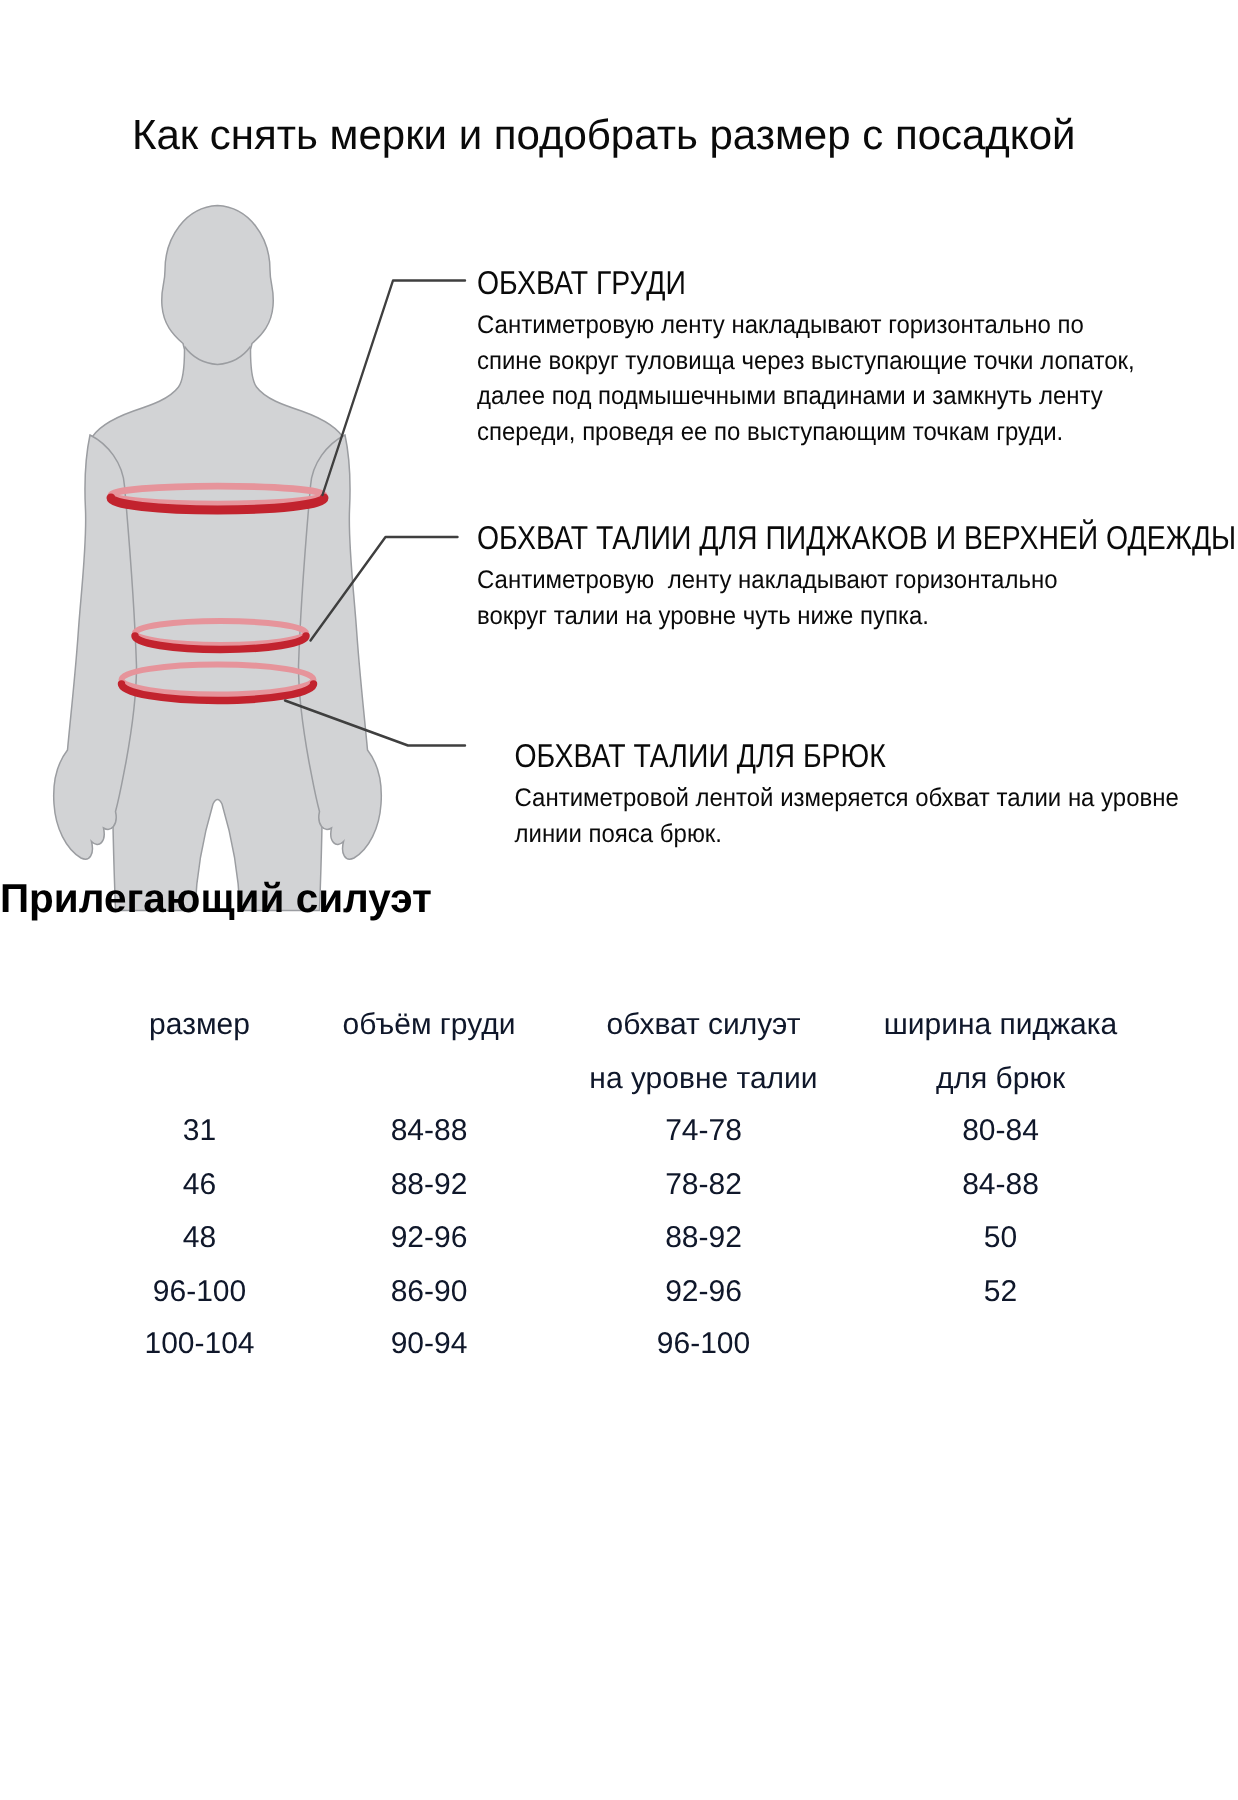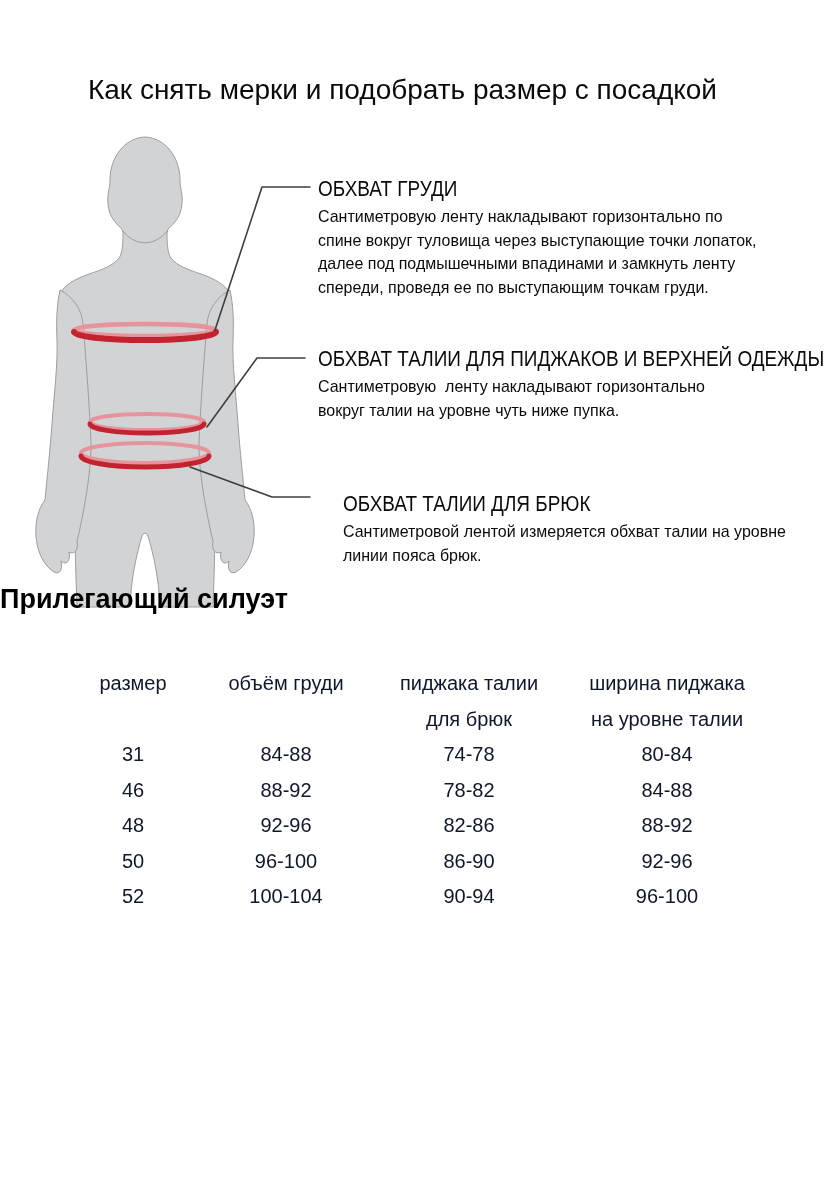"пиджака талии" div.cell { text: пиджака талии -> обхват силуэт }
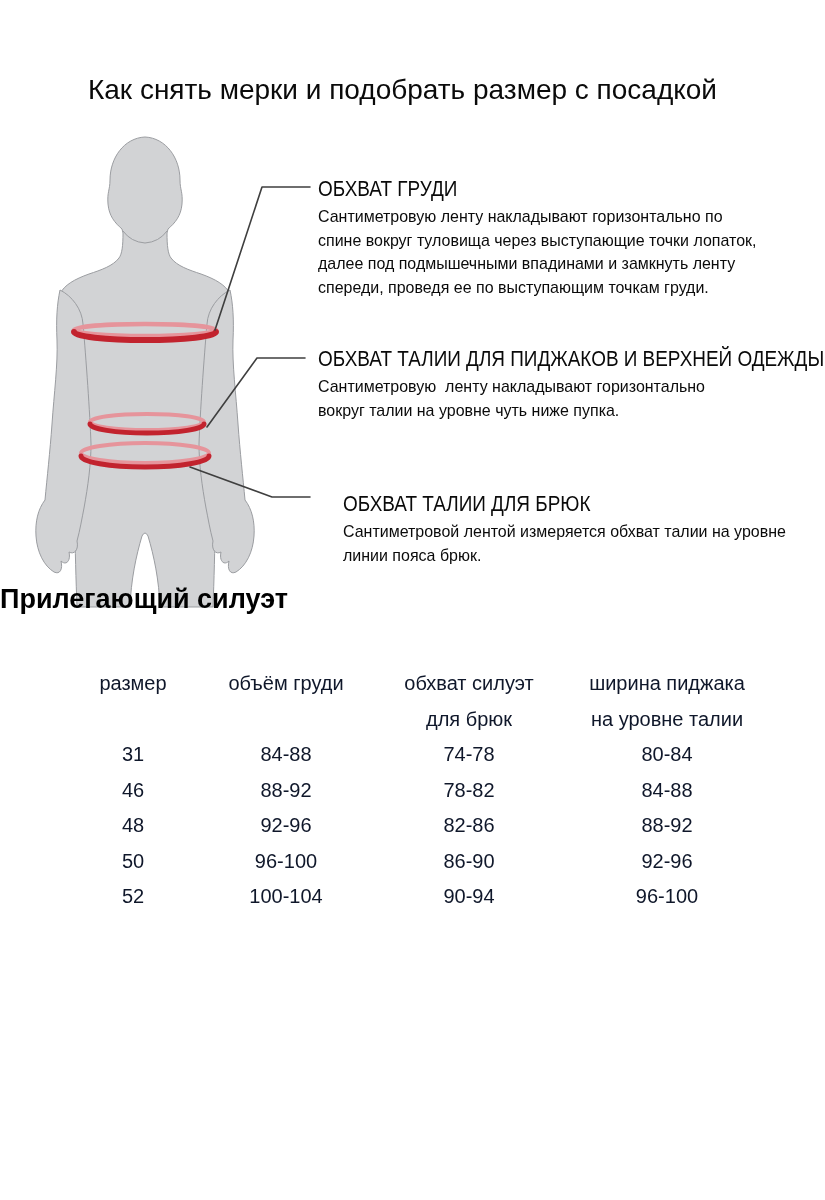"для брюк" div.cell { order: before "на уровне талии" -> after "на уровне талии" }
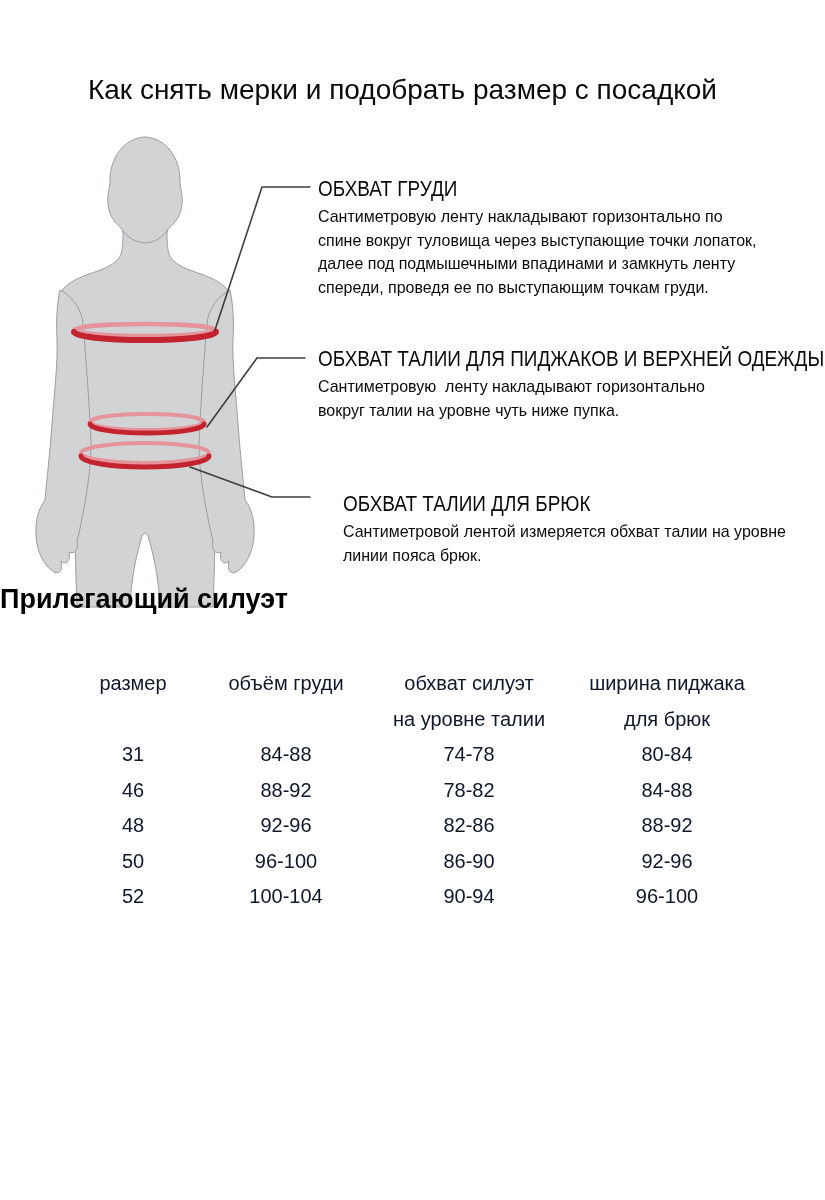"82-86" div.cell { html: <div>82-86</div> -> none }
